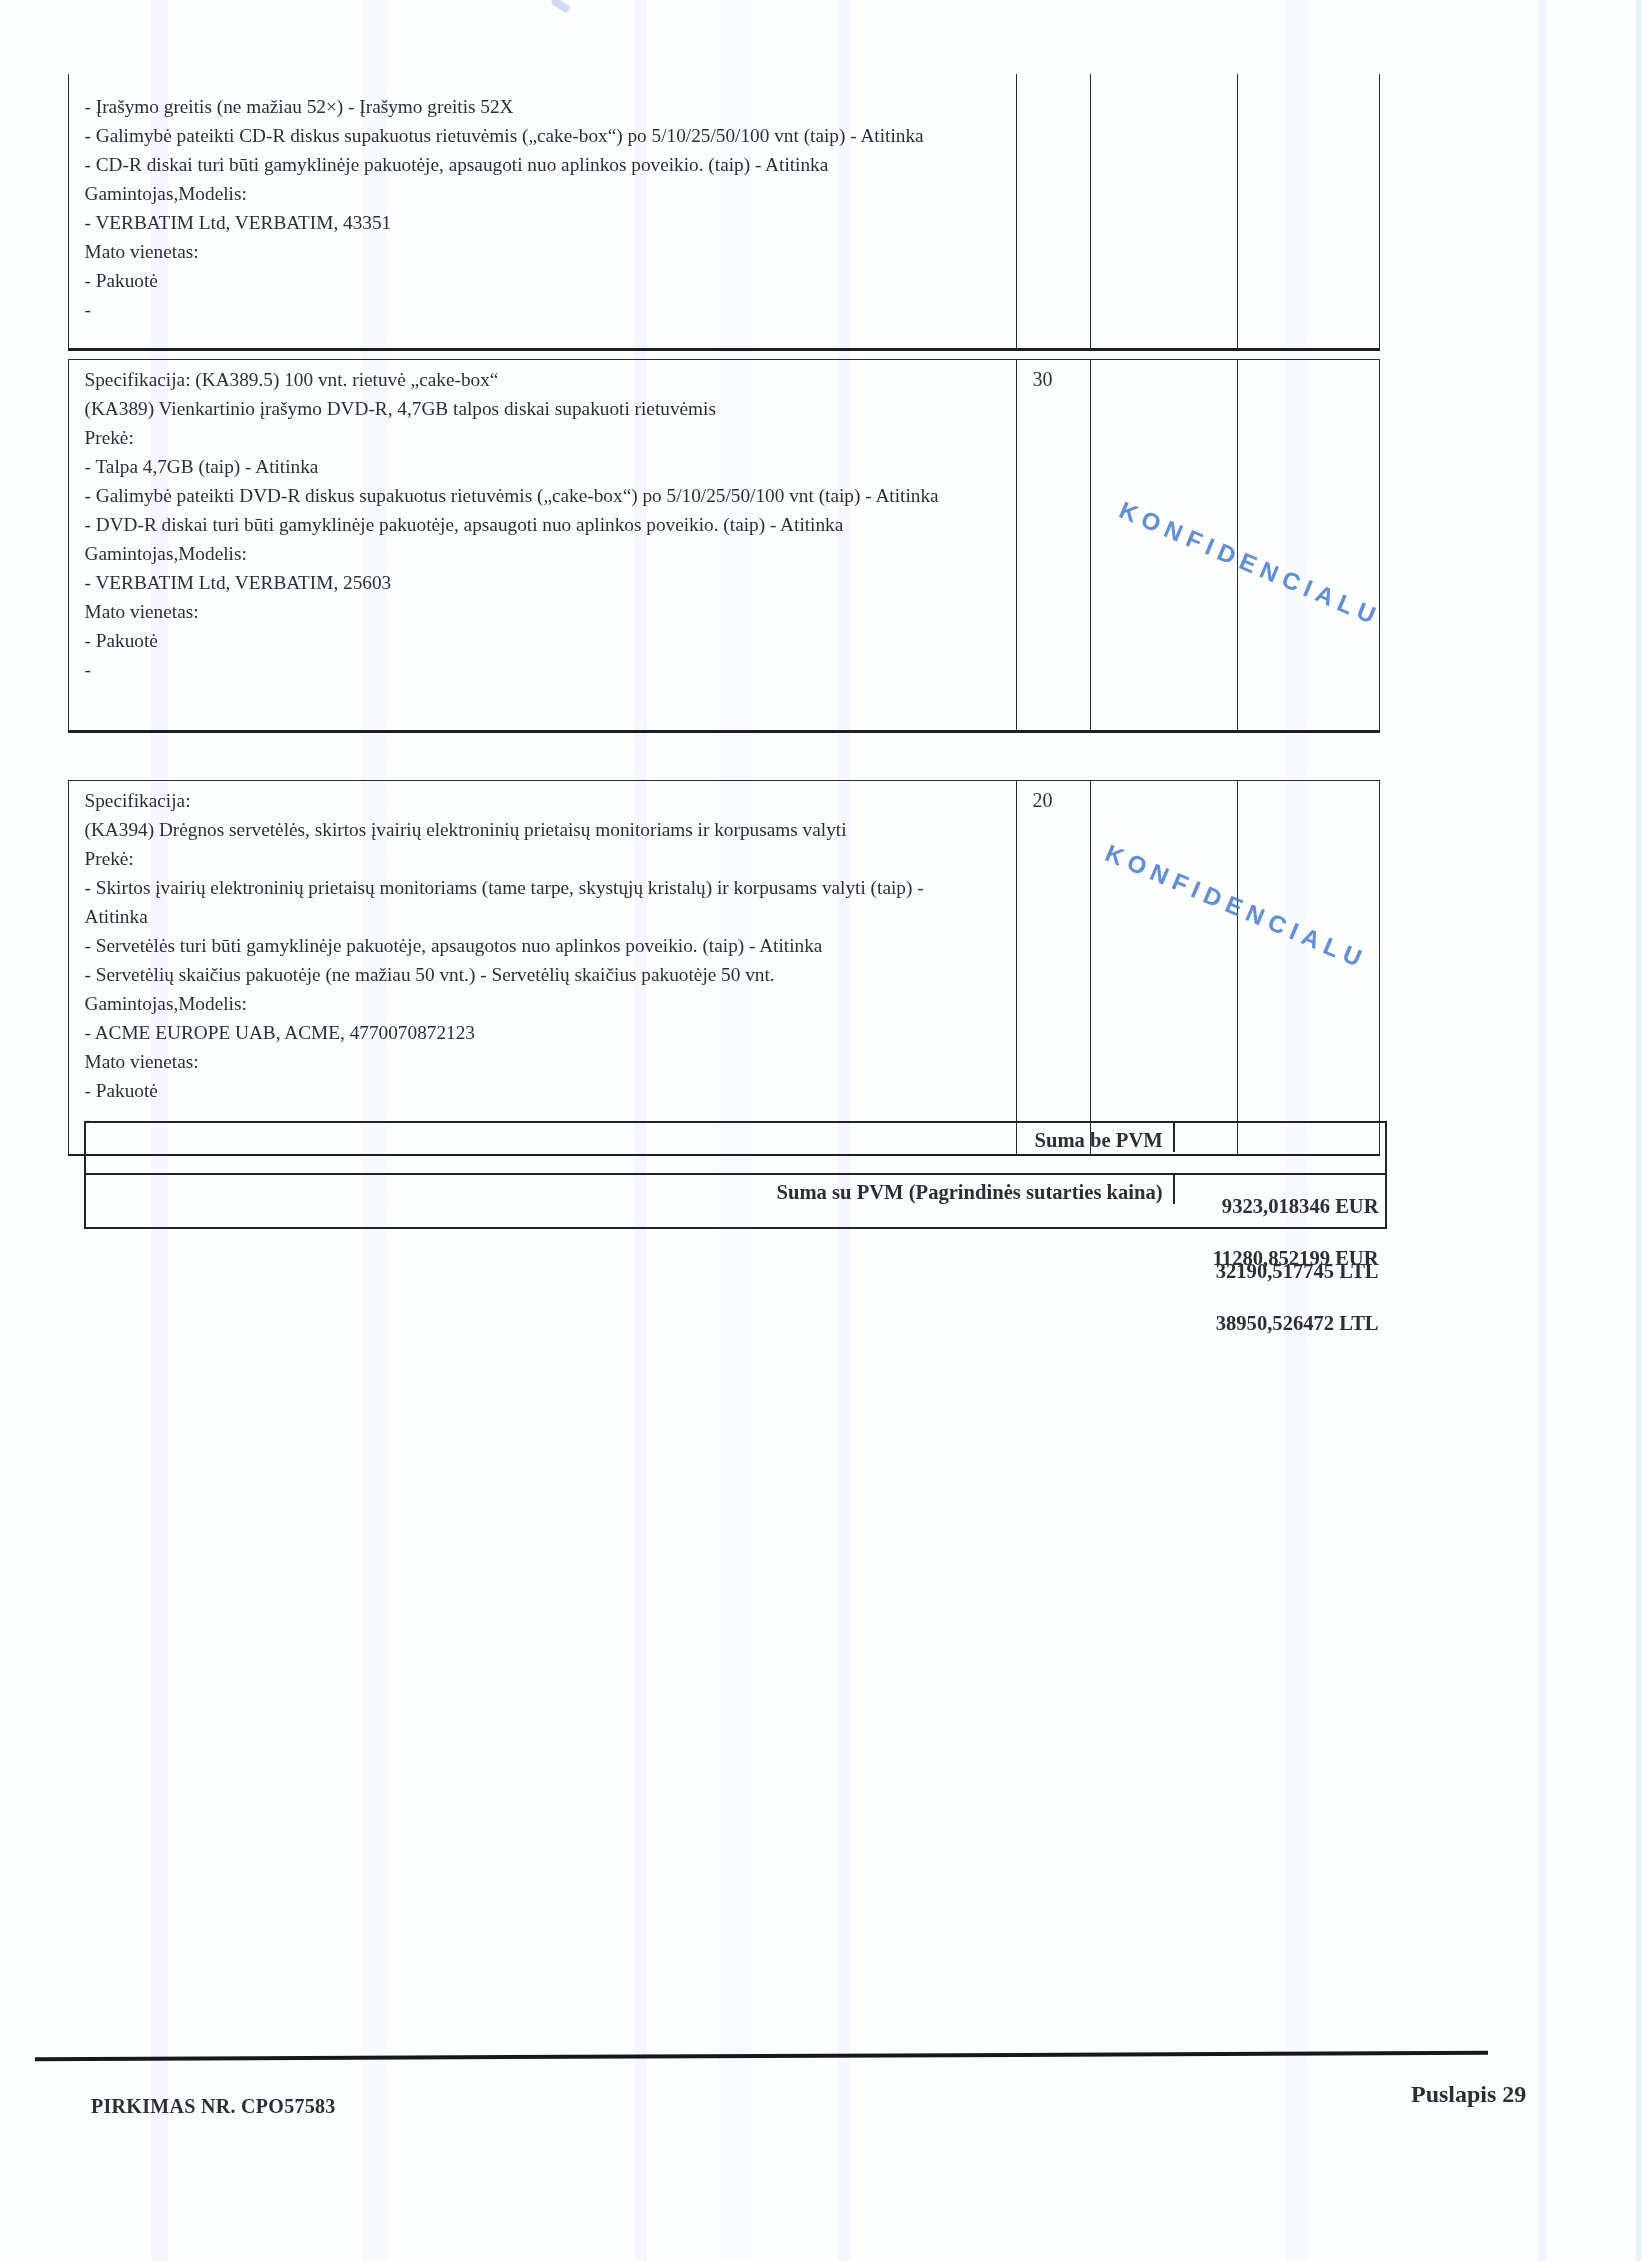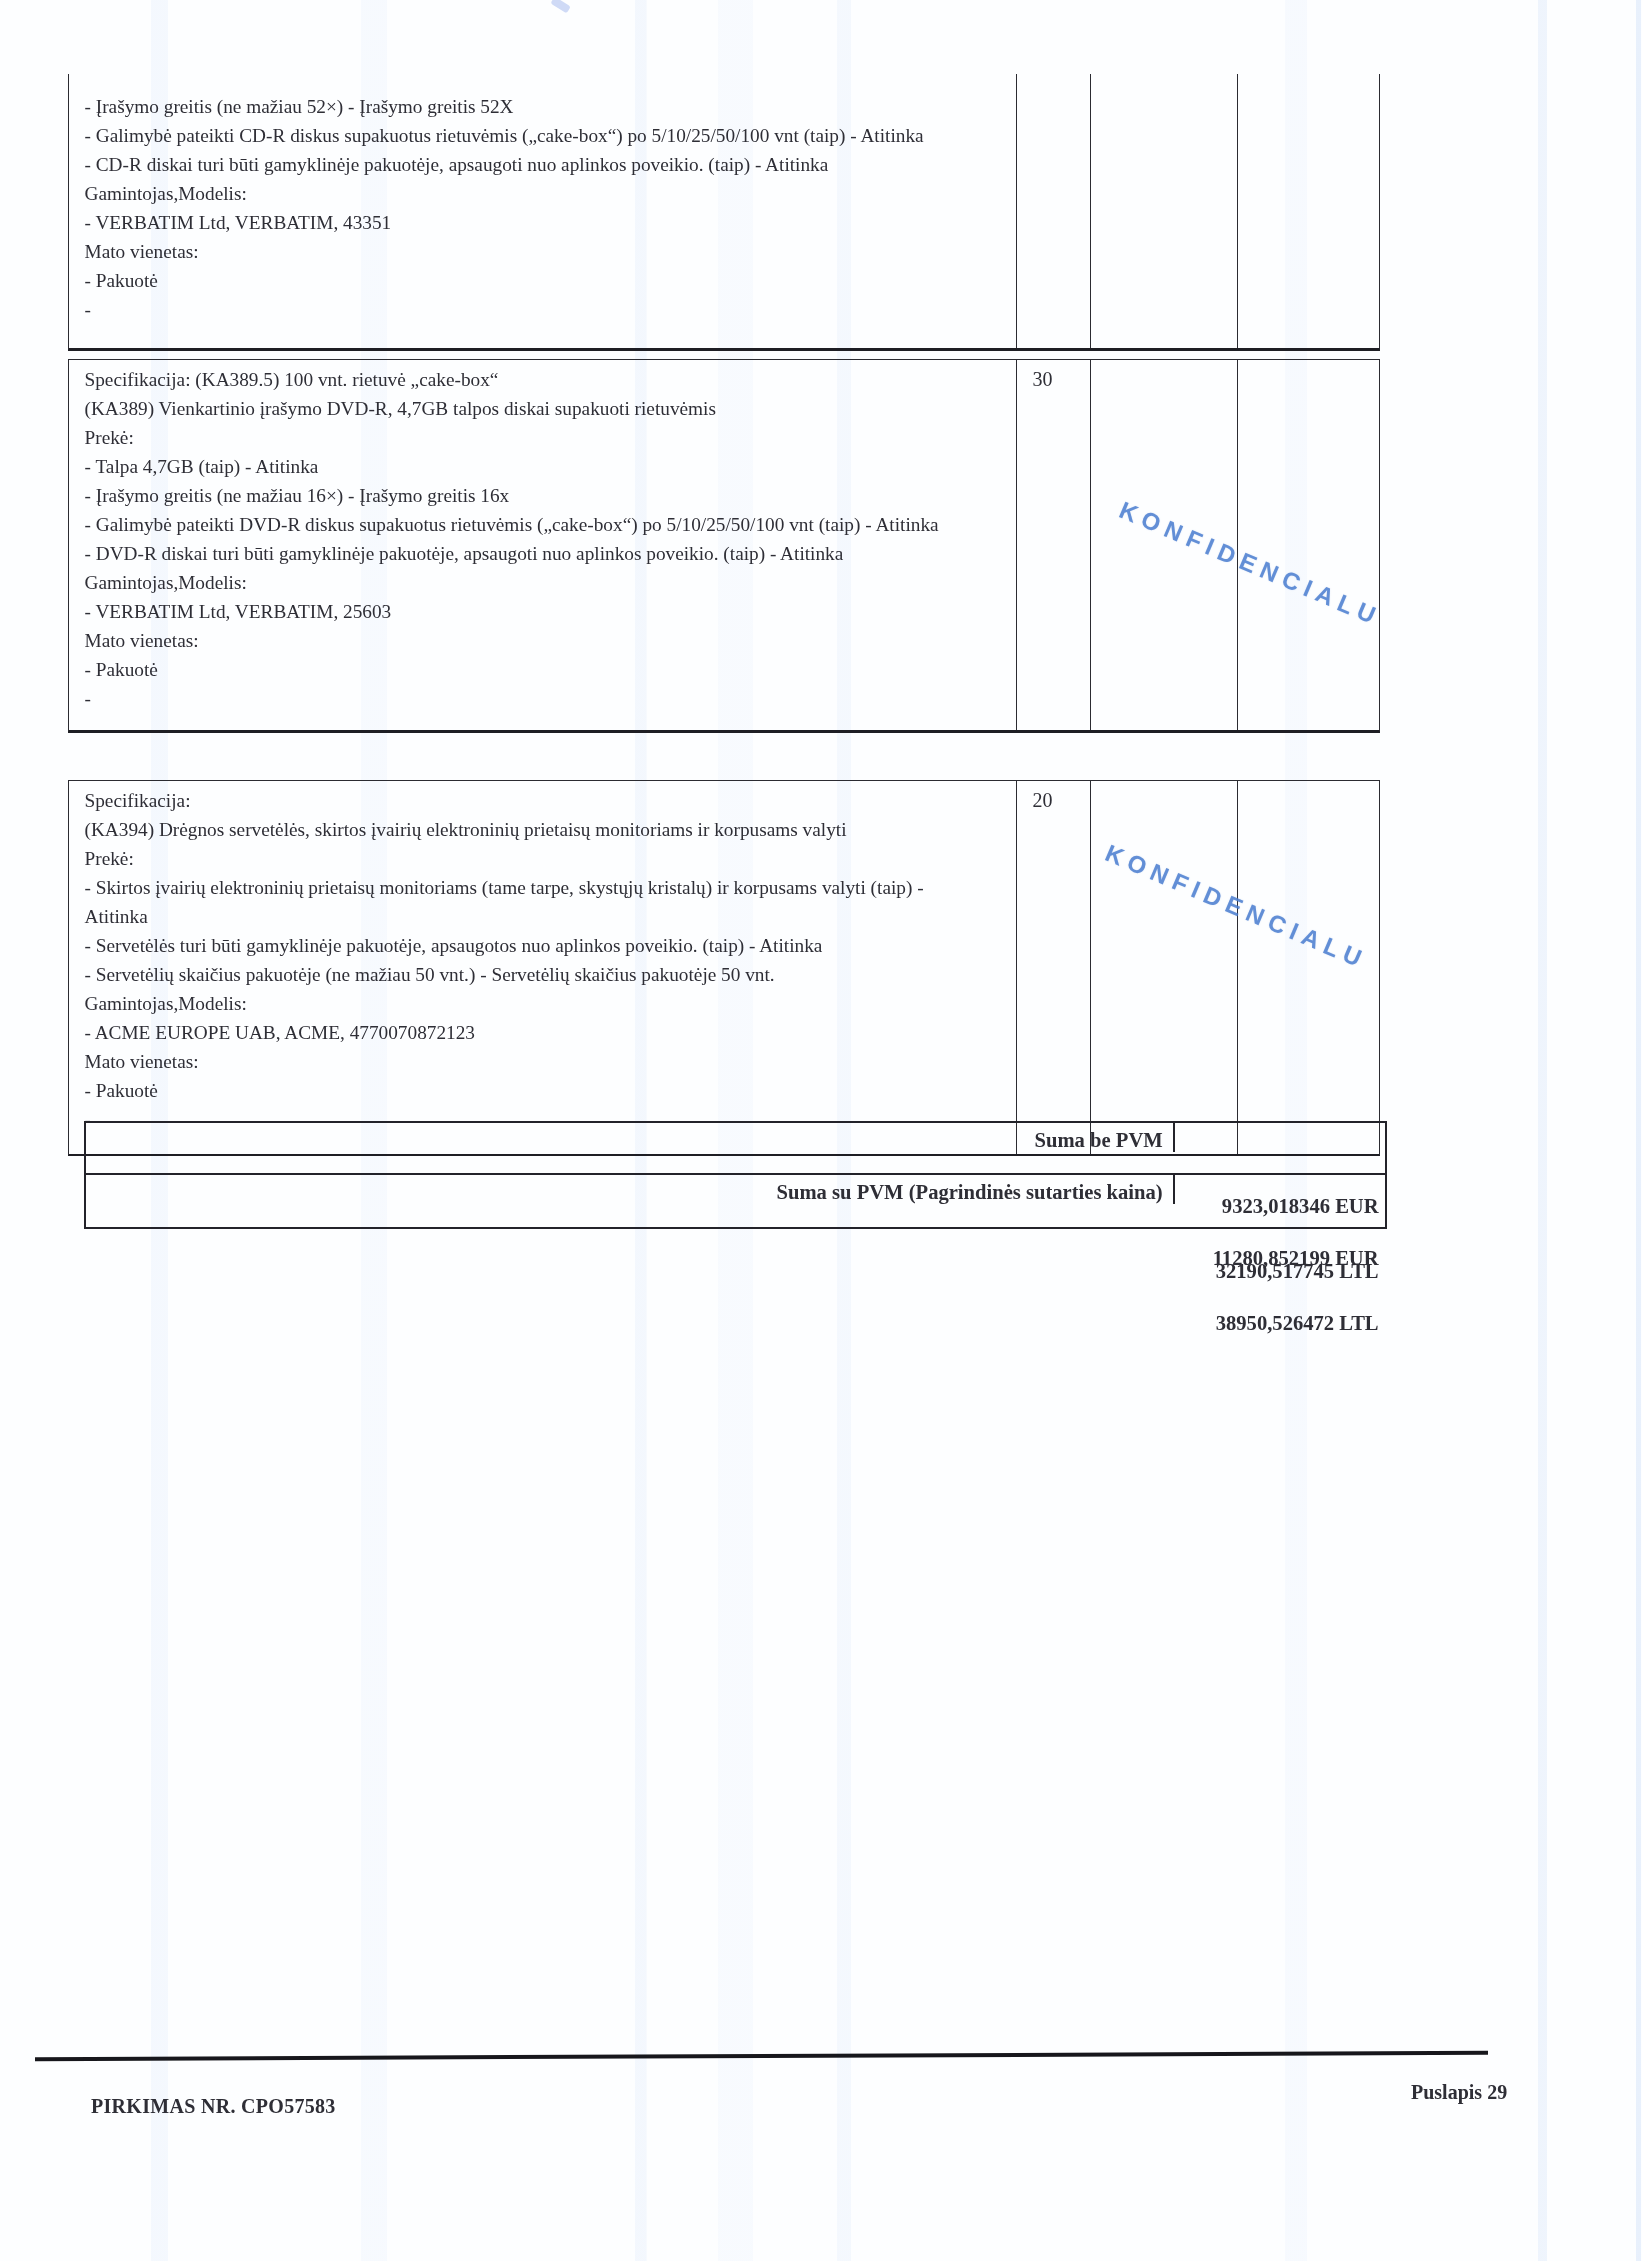"- Įrašymo greitis (ne mažiau 16×)" div.text-line { html: <div>- Įrašymo greitis (ne mažiau 16×) - Įrašymo greitis 16x</div> -> none }
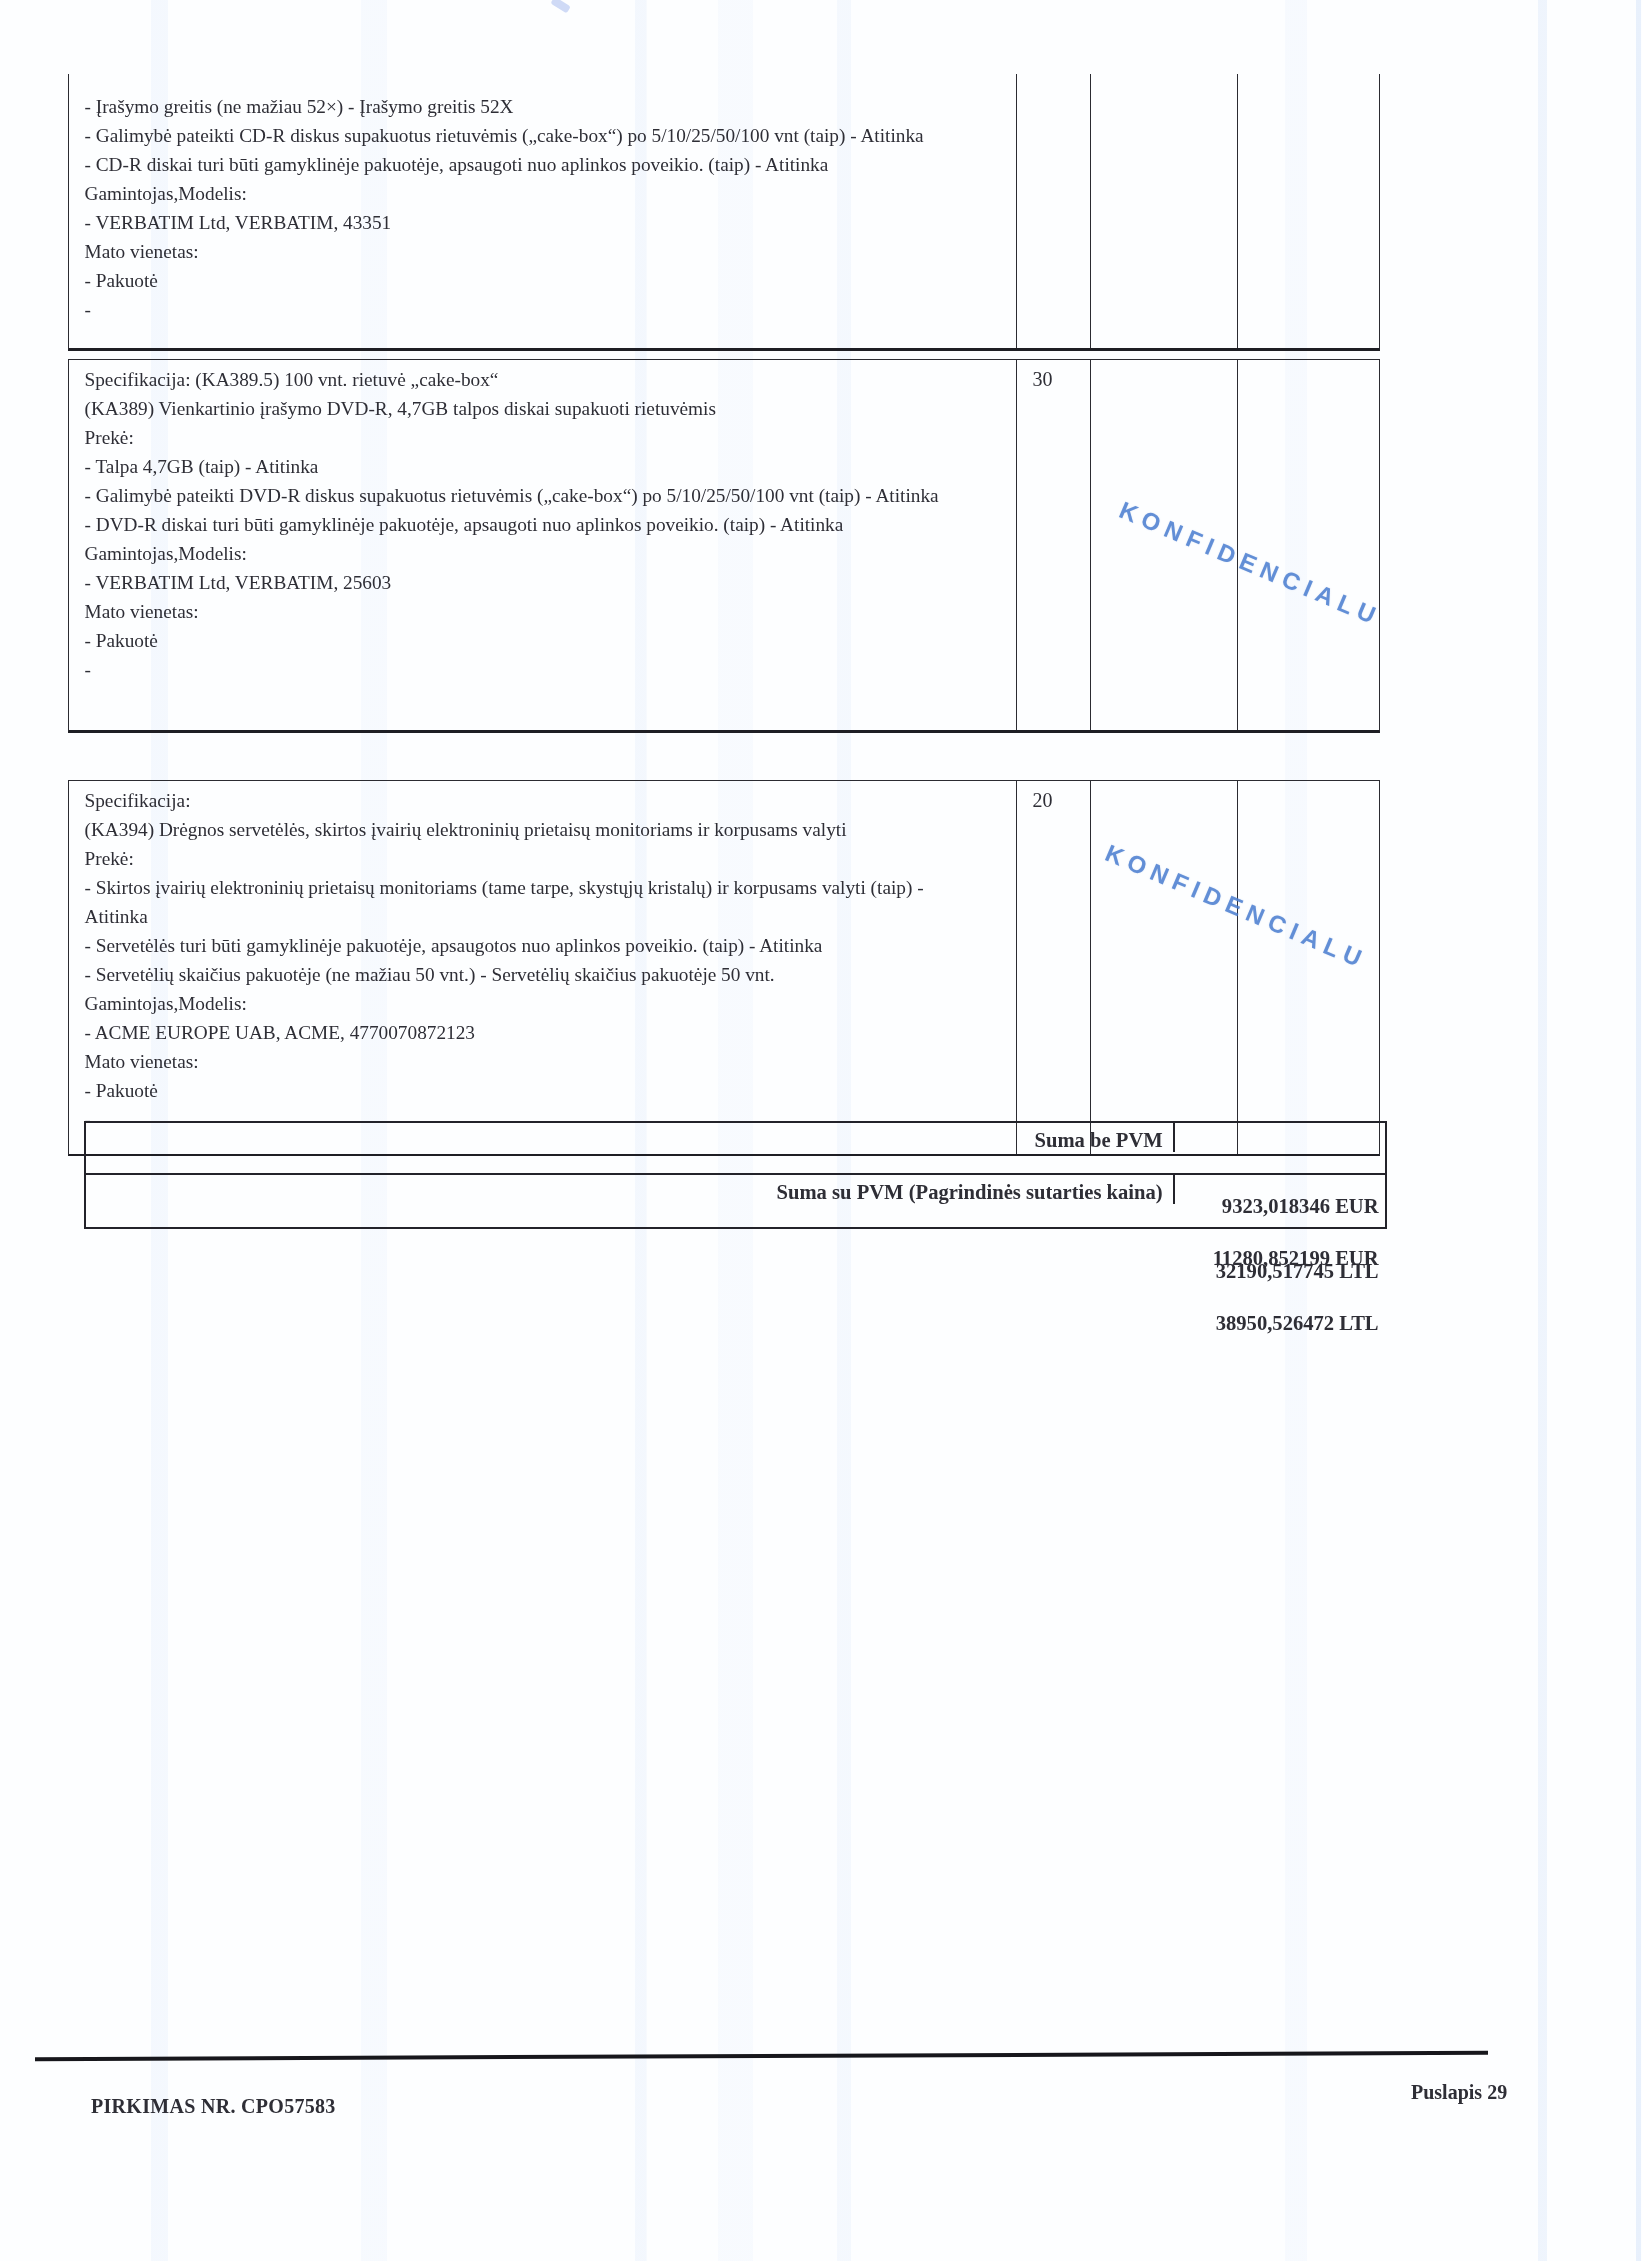"Puslapis 29" .footer-right { font-size: 20px -> 24px }
